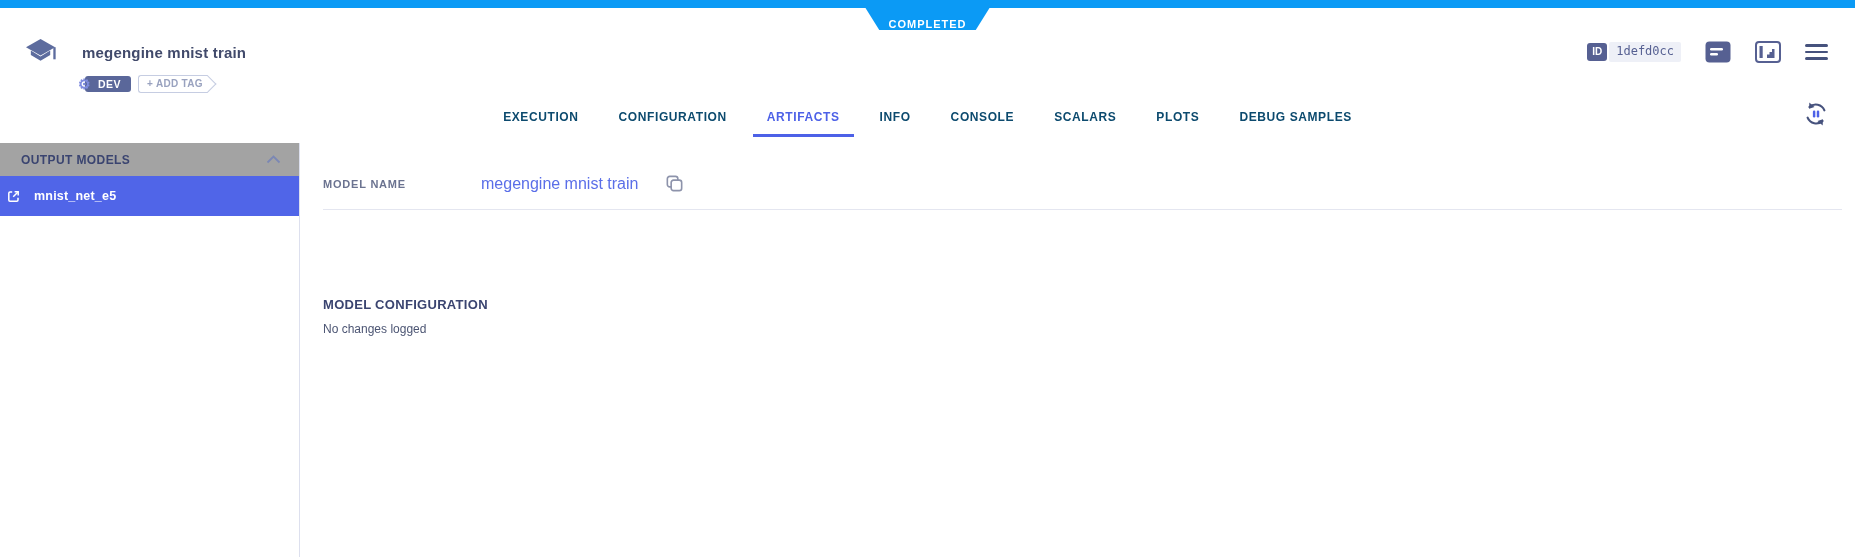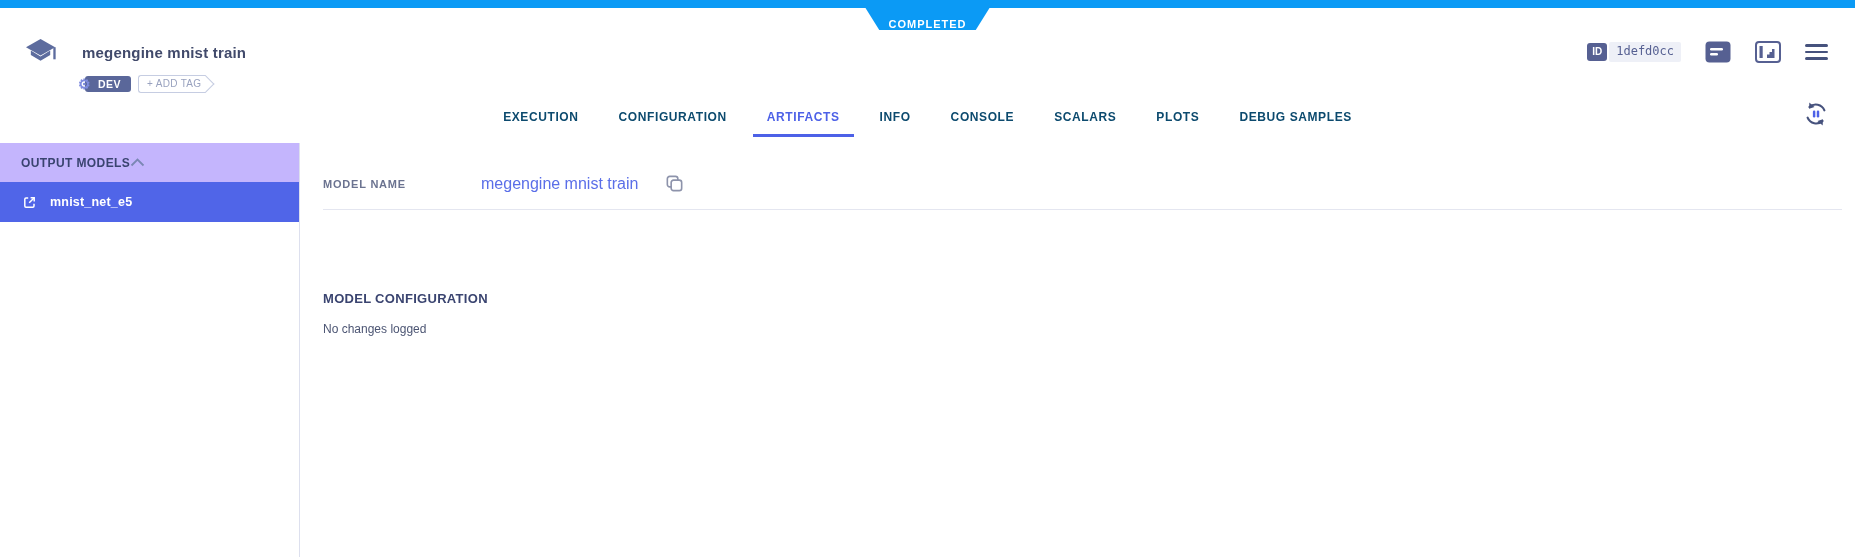"+ ADD TAG" .tag-add { font-weight: 400 -> 700 }
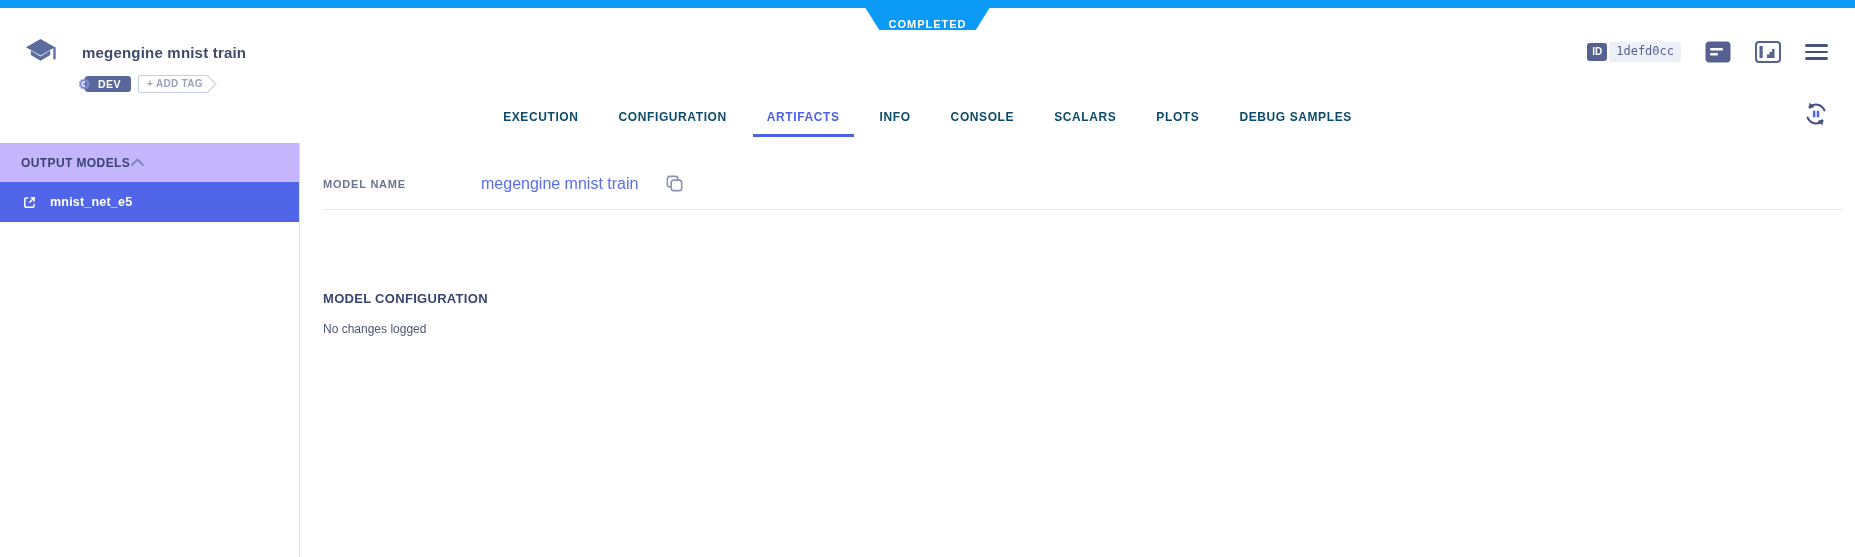"OUTPUT MODELS" .sidebar-header { background: #c4b5fd -> #a3a3a3; height: 39px -> 33px; justify-content: flex-start -> space-between }
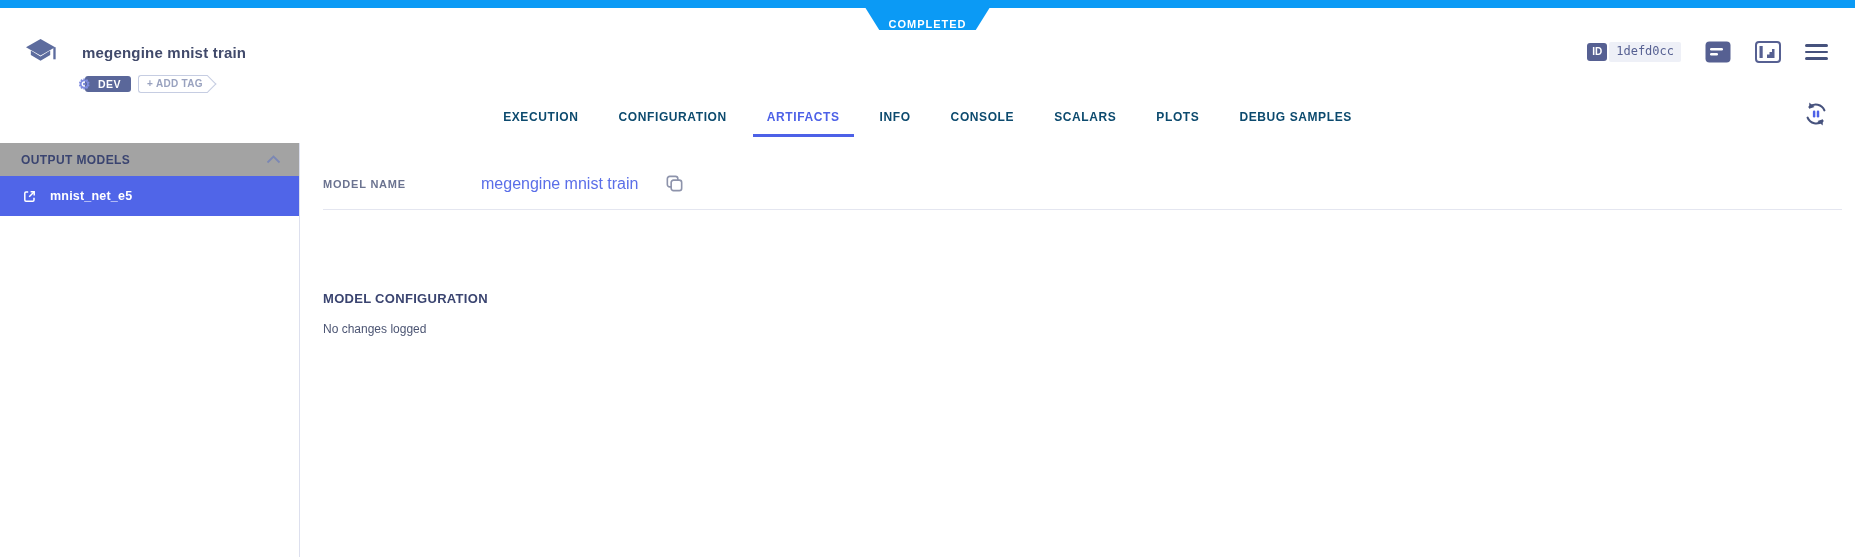"mnist_net_e5" .model-item { padding-left: 22px -> 6px }
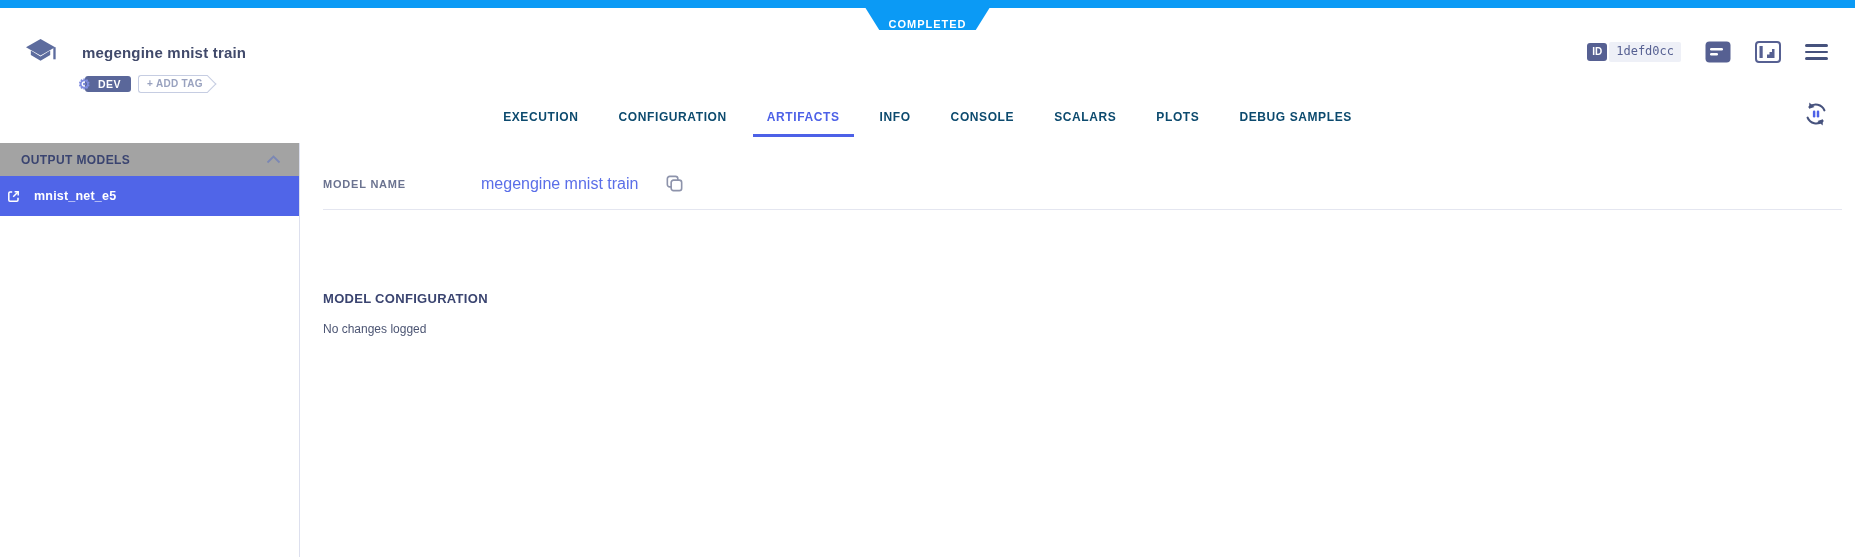"MODEL CONFIGURATION" .config-title { top: 148px -> 154px }
